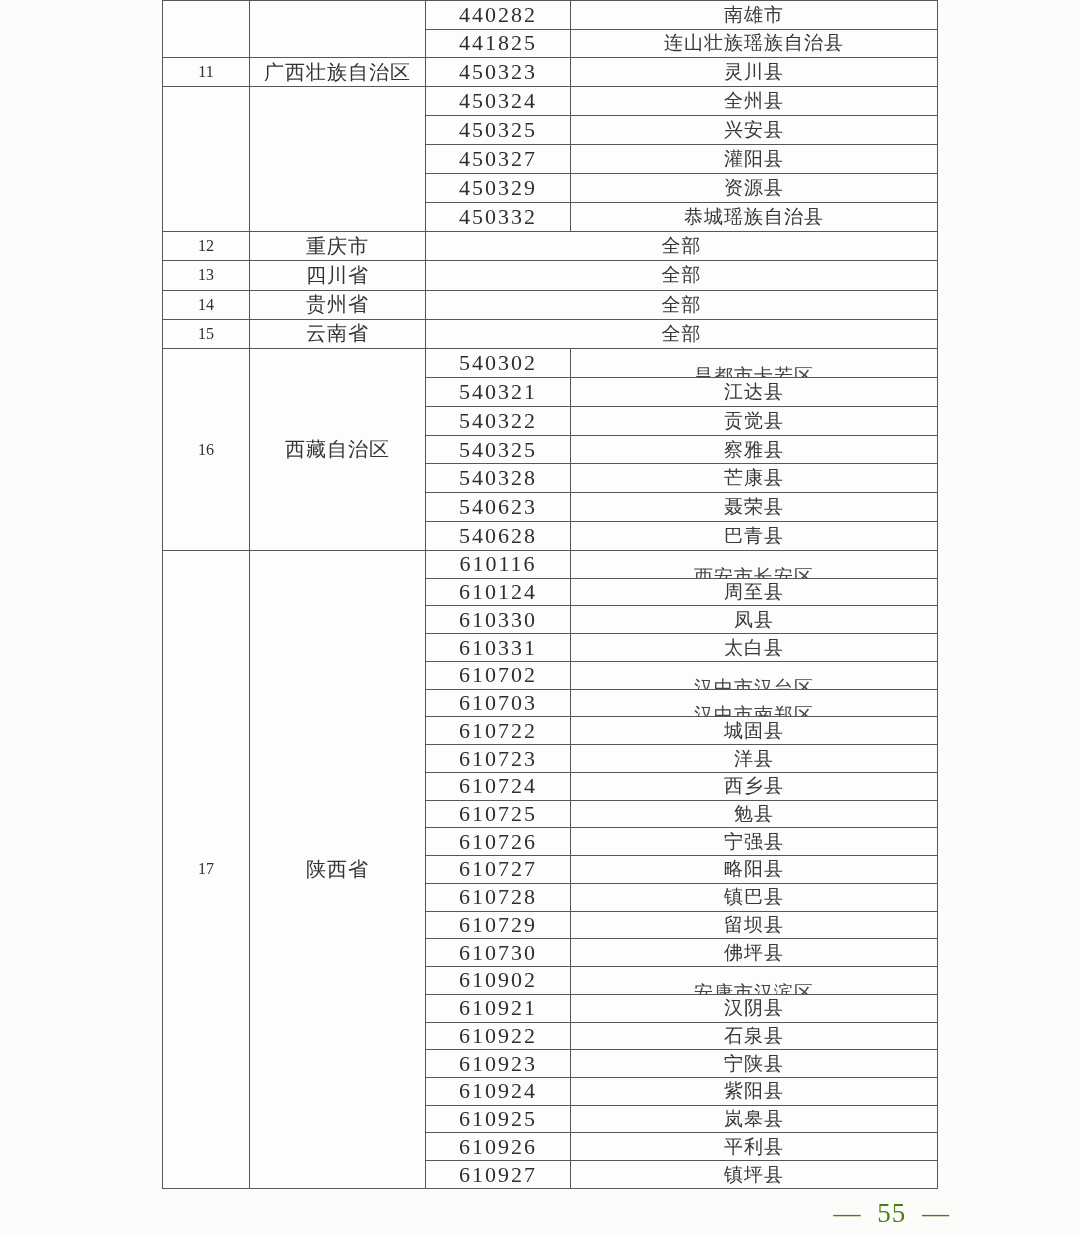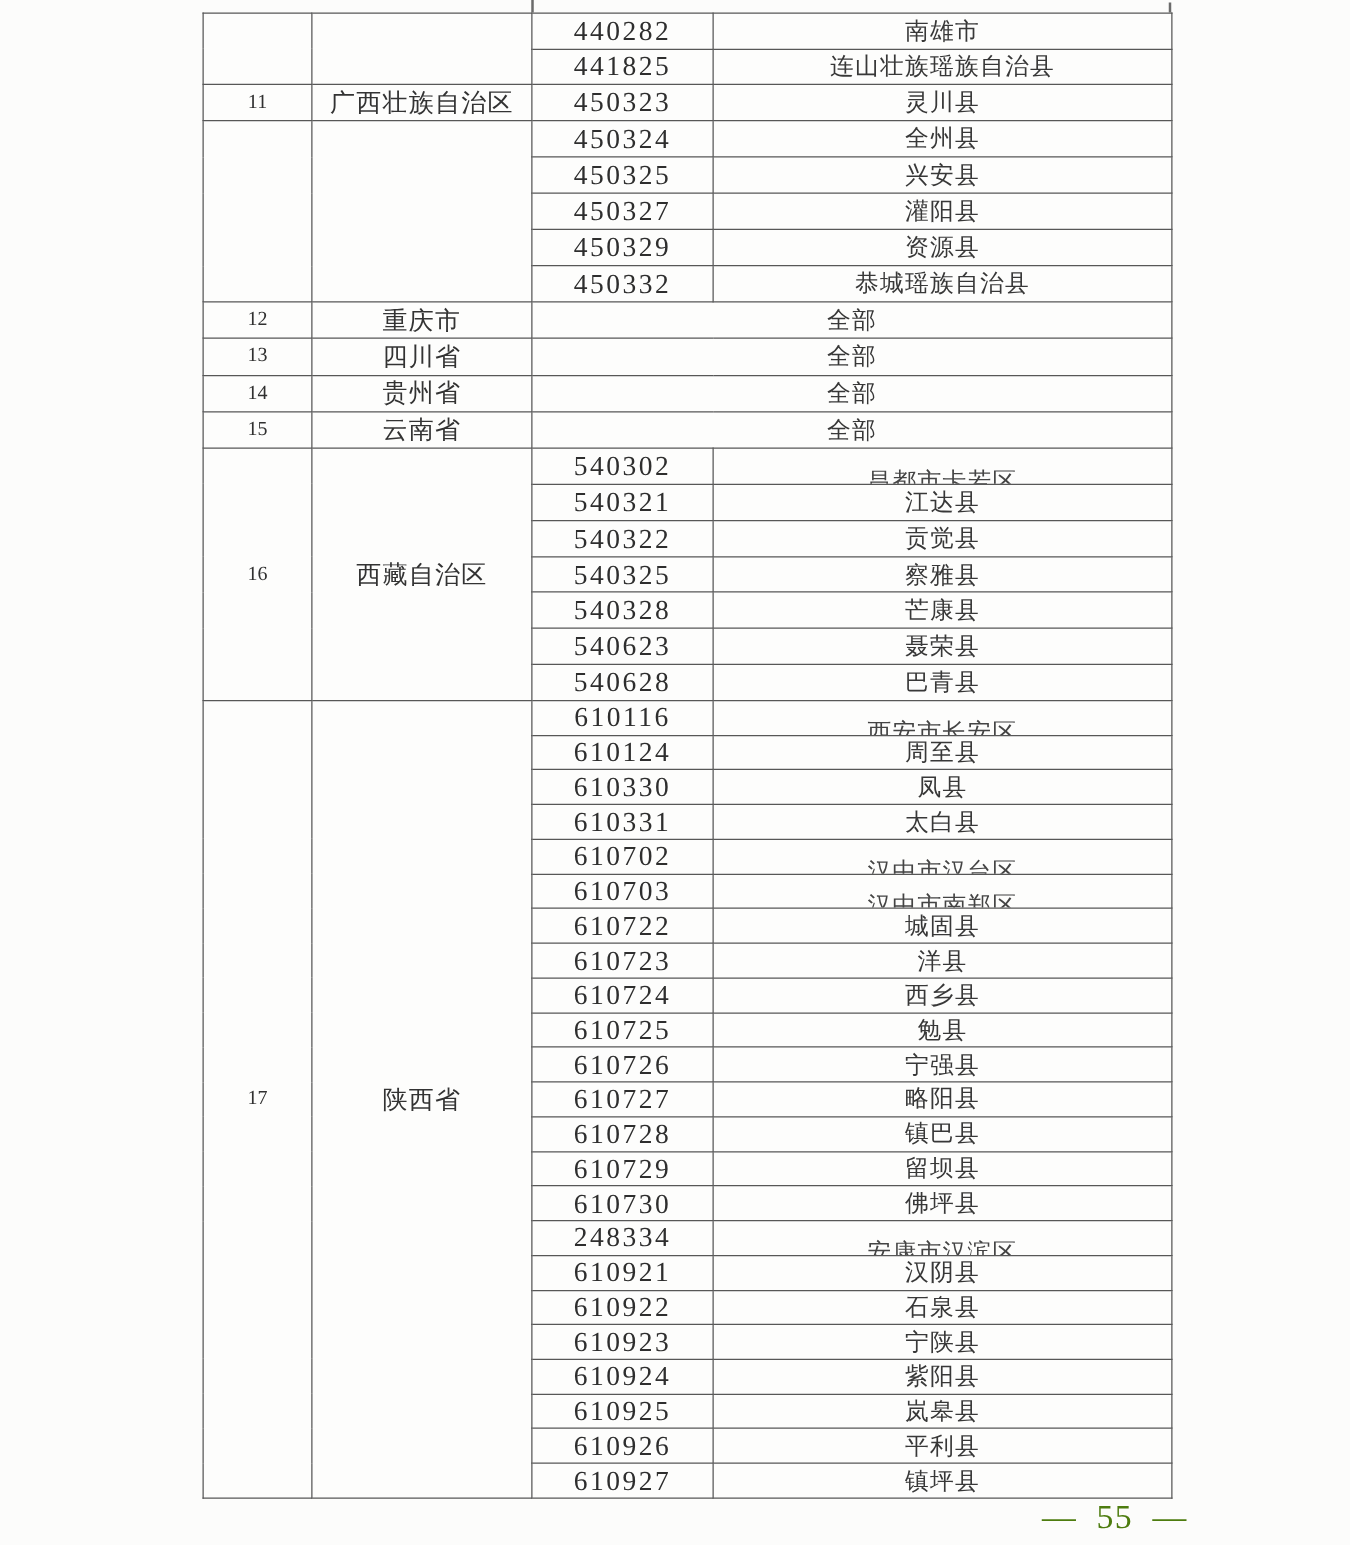"440282" table.codes { top: 10px -> 0 }
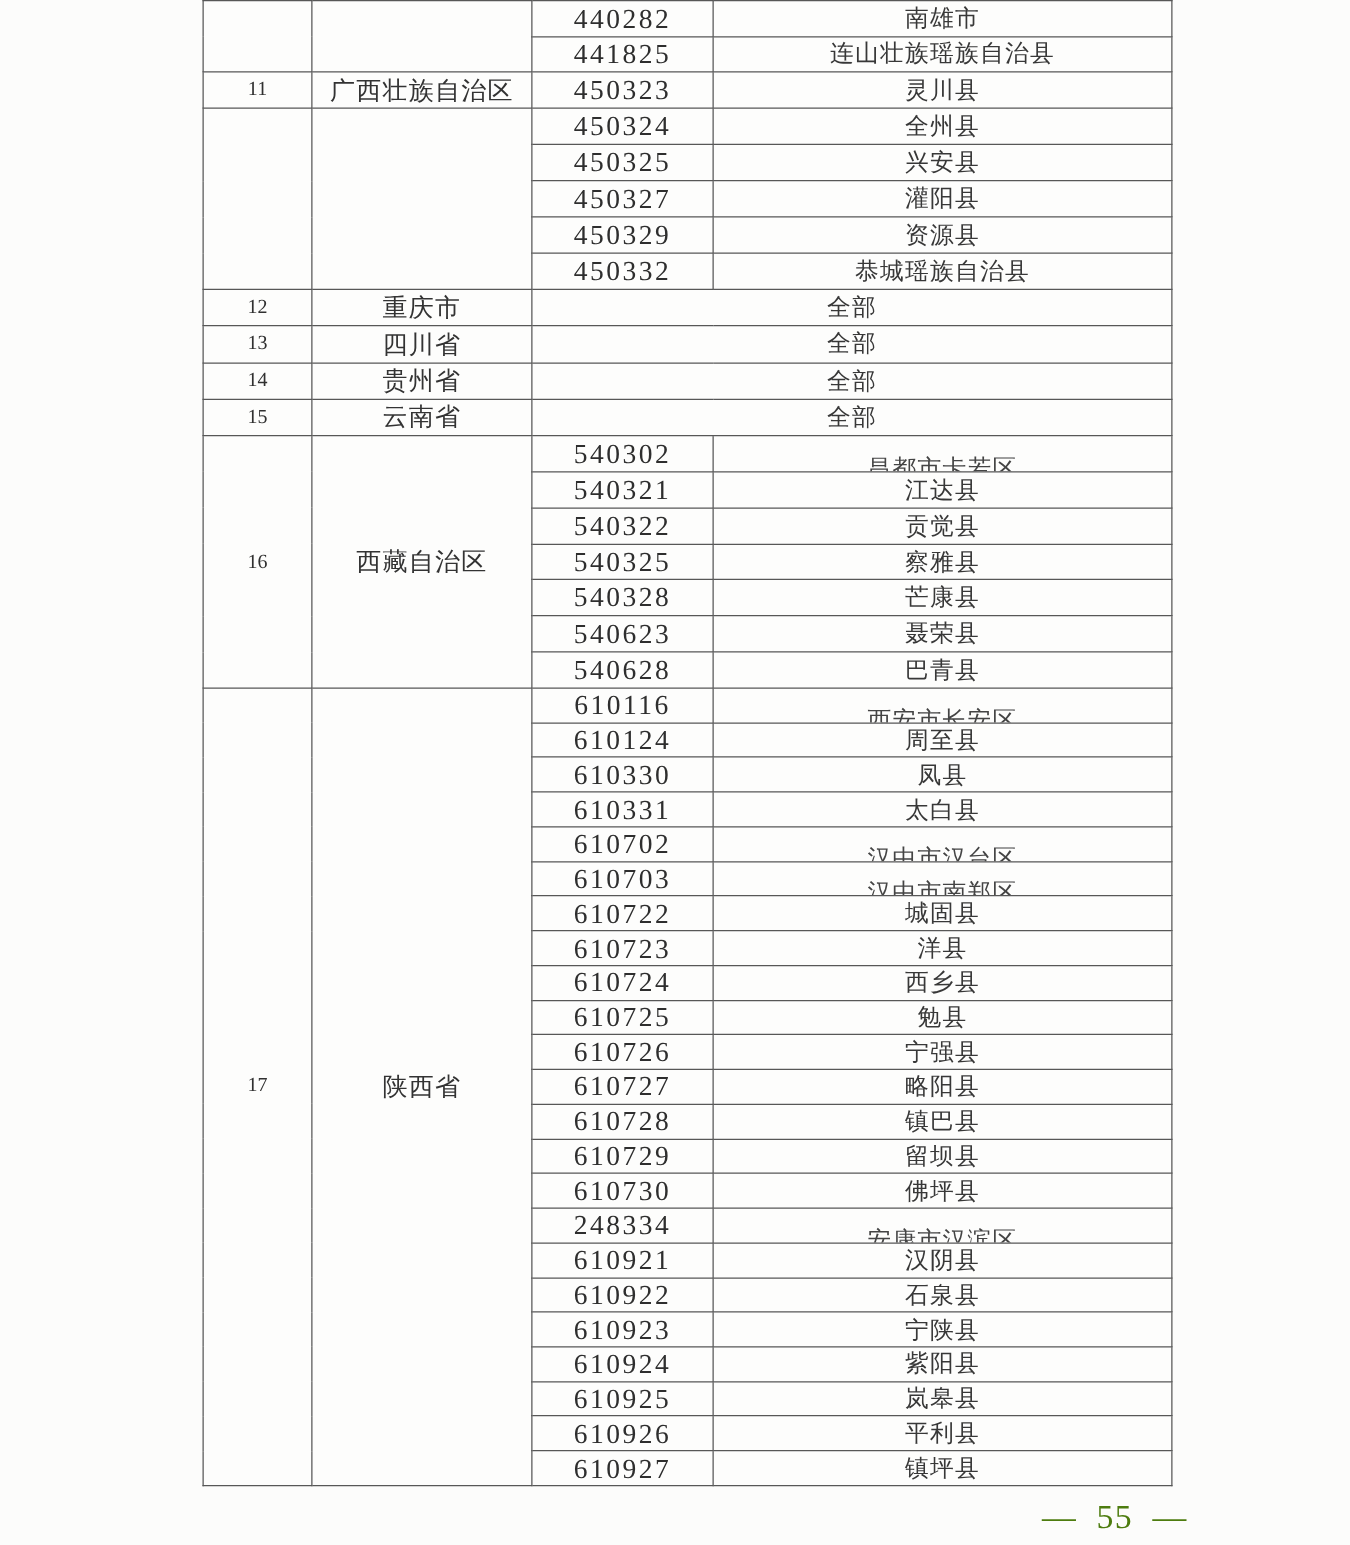"248334" td.c-code { text: 248334 -> 610902 }
